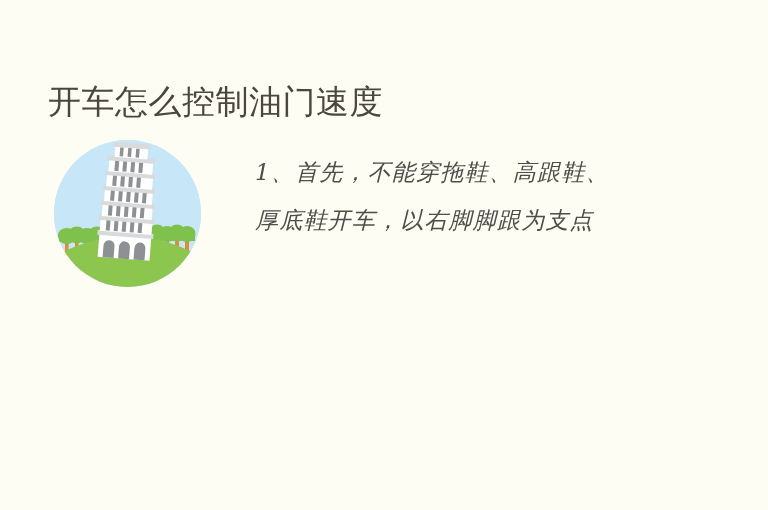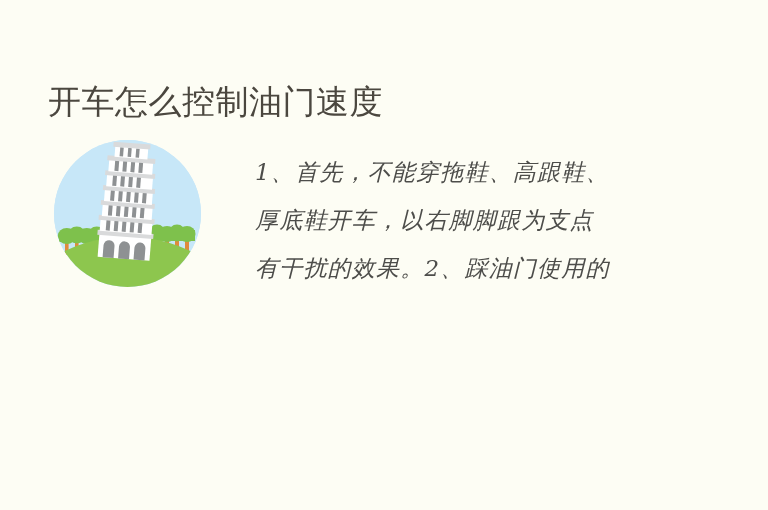"有干扰的效果。2、踩油门使用的" span.ln { html: <span>有干扰的效果。2、踩油门使用的</span> -> none }
